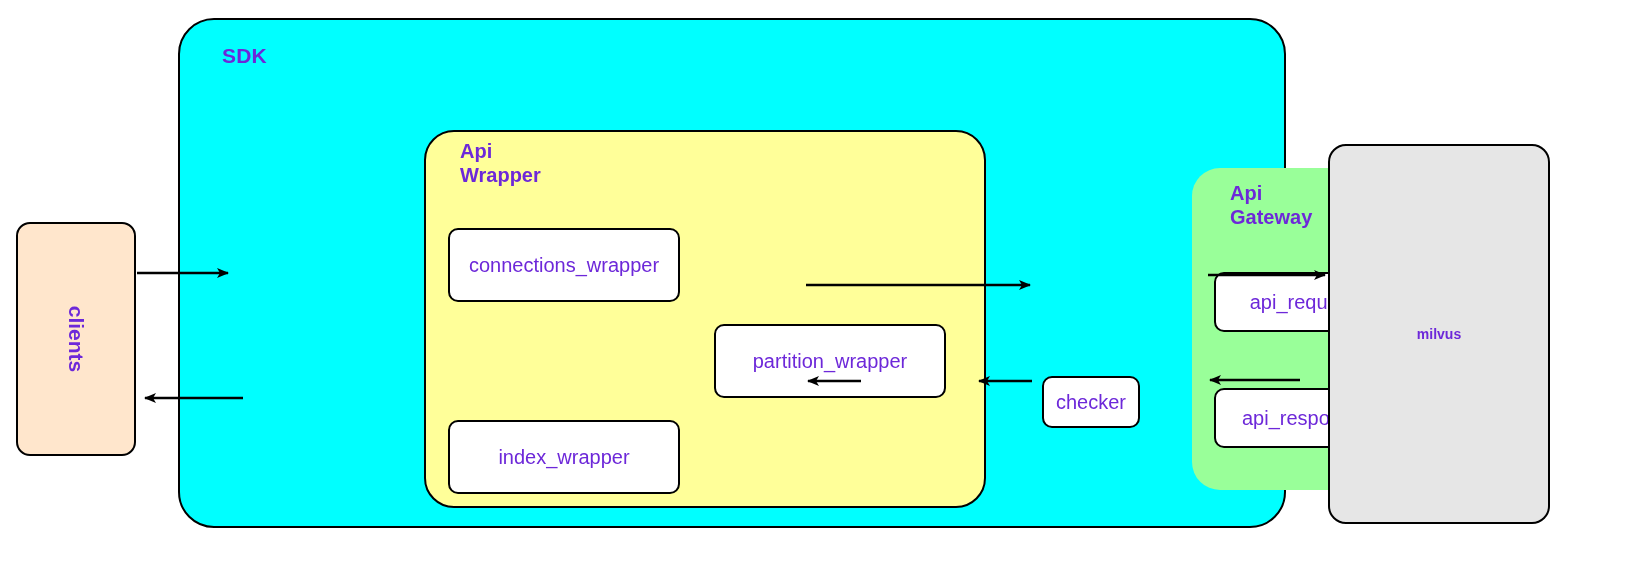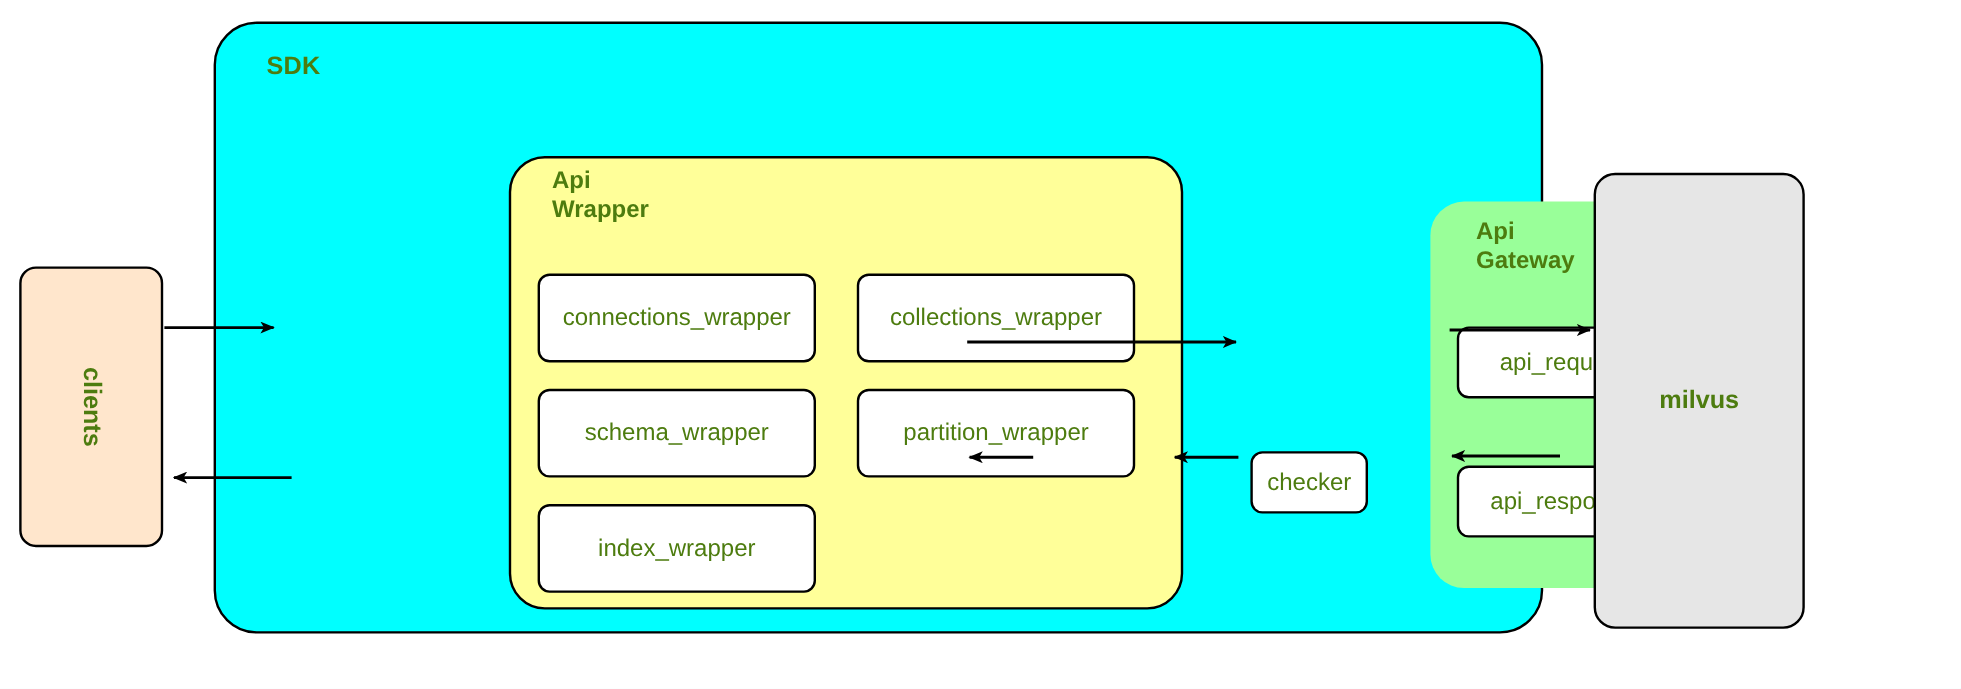"SDK" .box { color: #4d7c0f -> #6d28d9 }
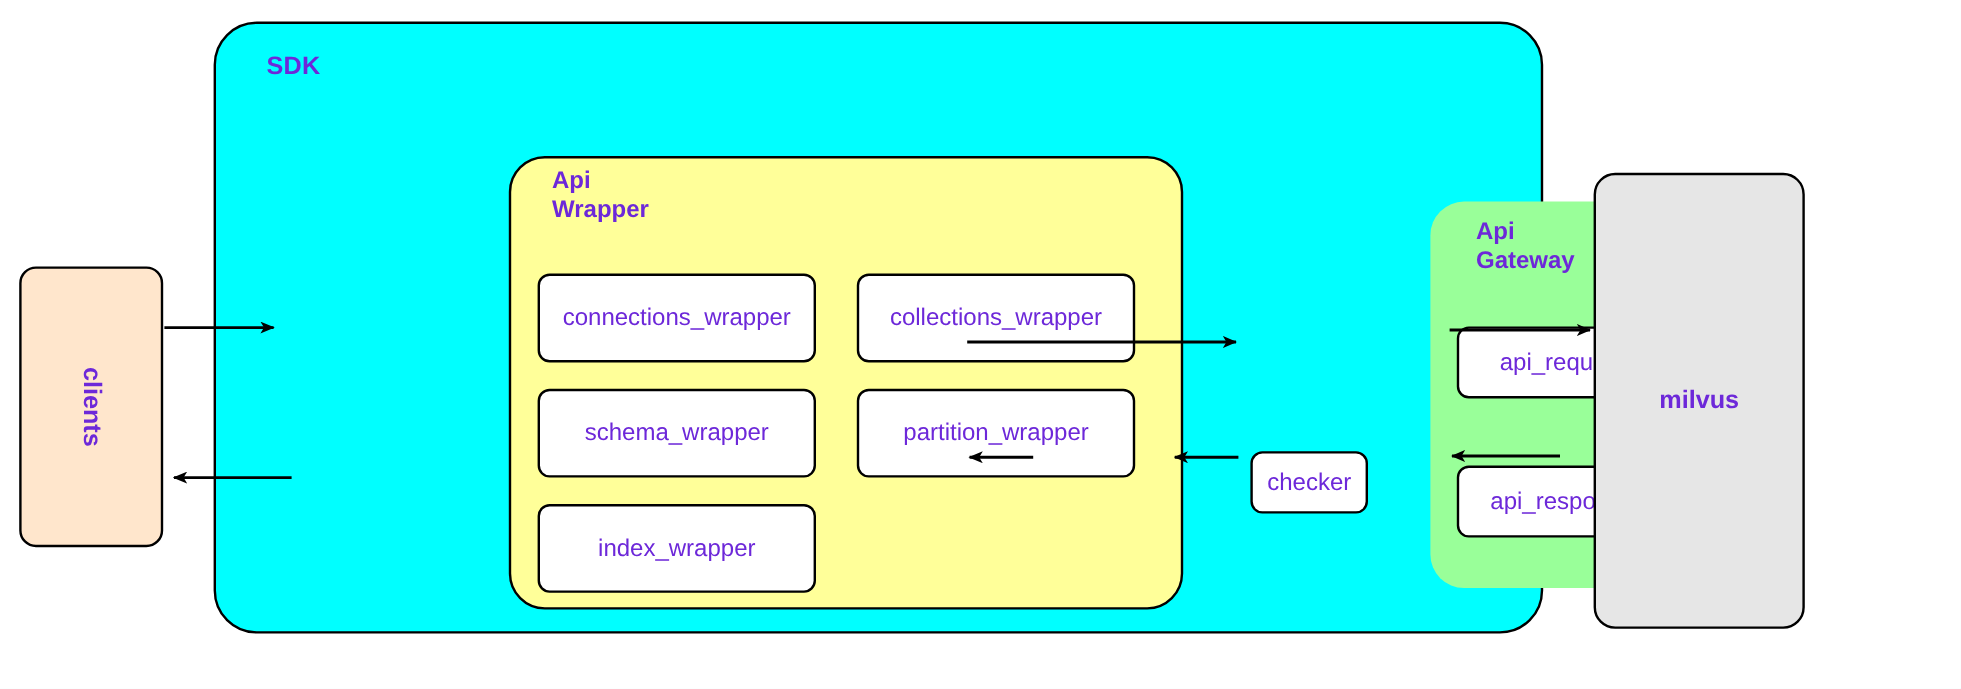"collections_wrapper" div.box { html: <div> <span>collections_wrapper</span> </div> -> none }
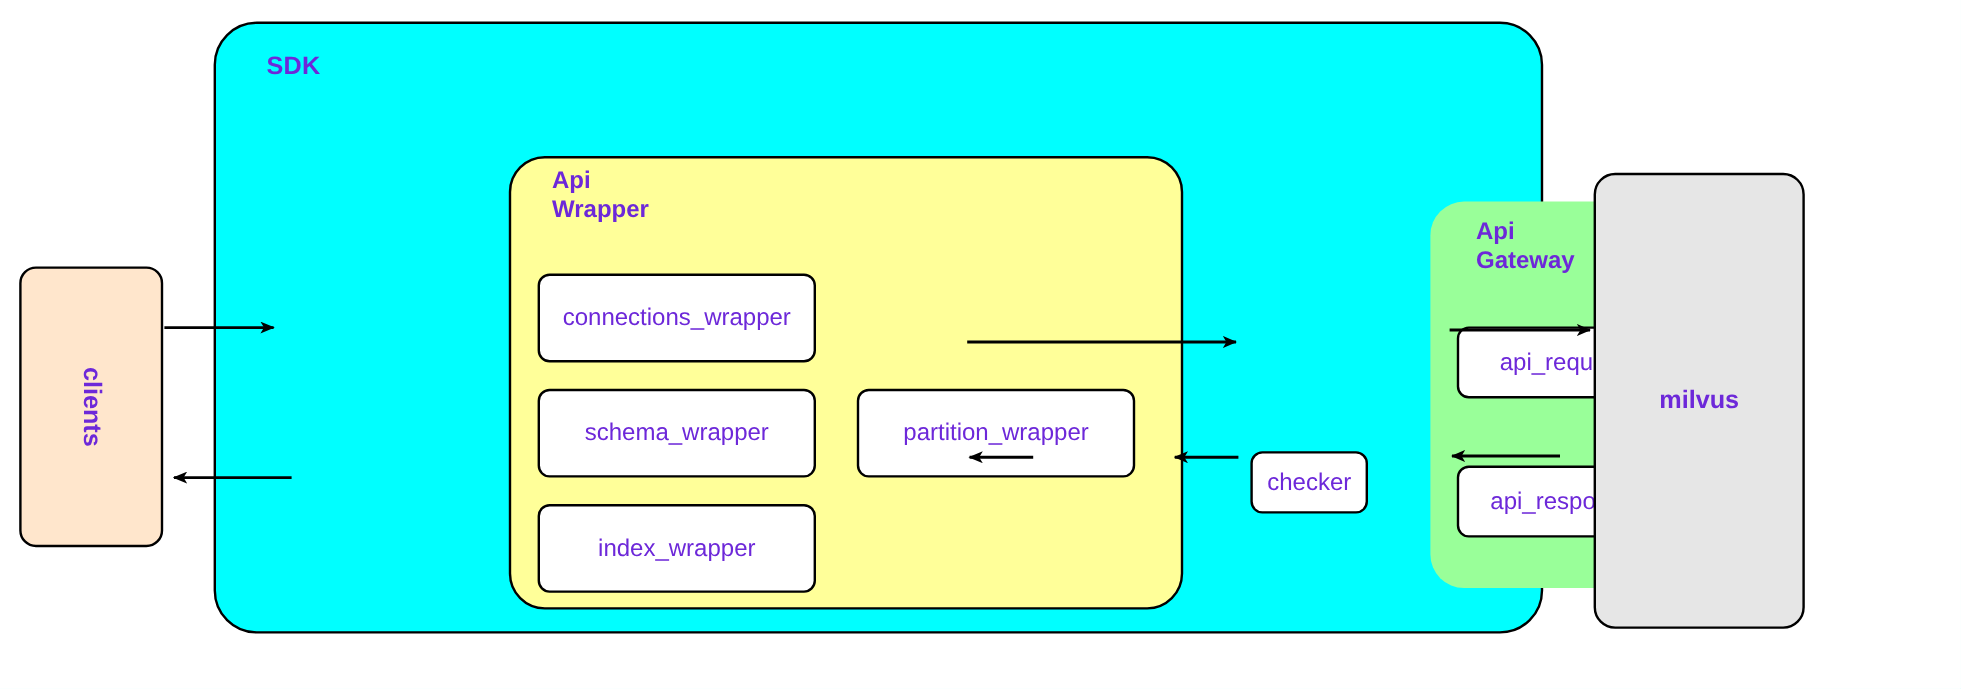"milvus" .milvus-box { font-size: 21px -> 14px; width: 176px -> 222px }
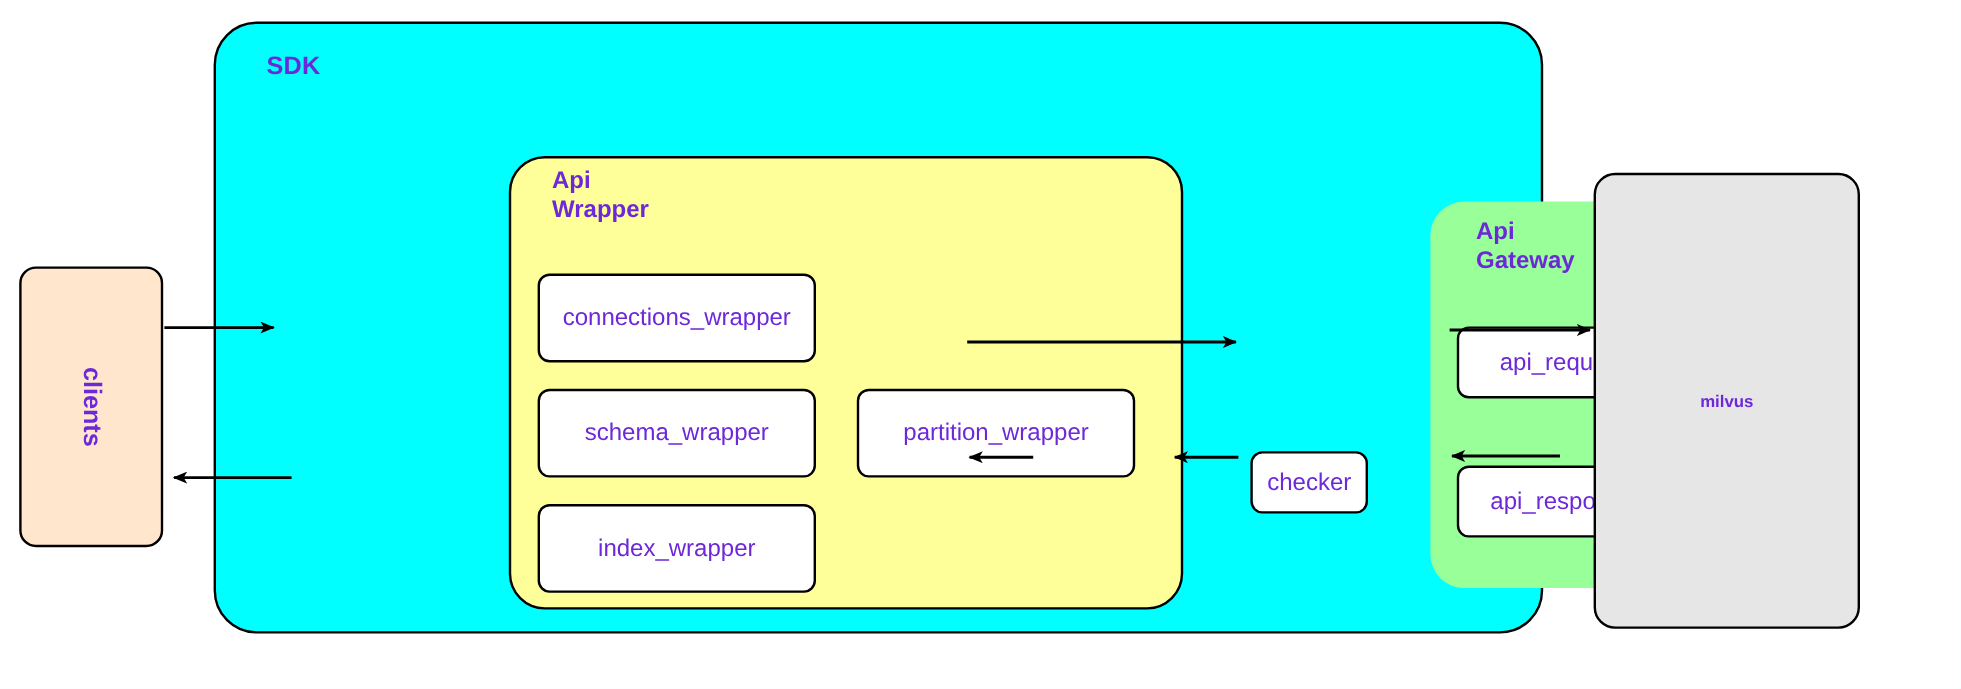"schema_wrapper" div.box { html: <div> <span>schema_wrapper</span> </div> -> none }
